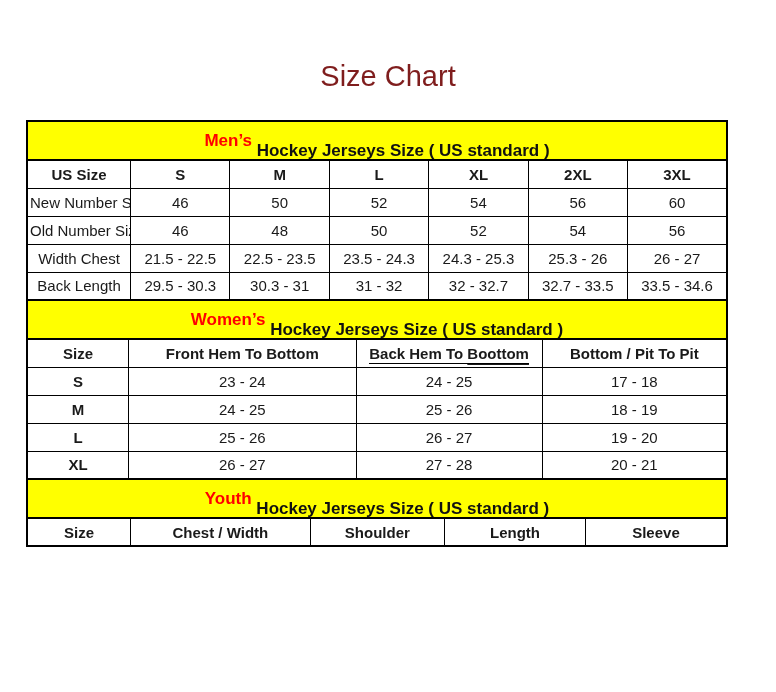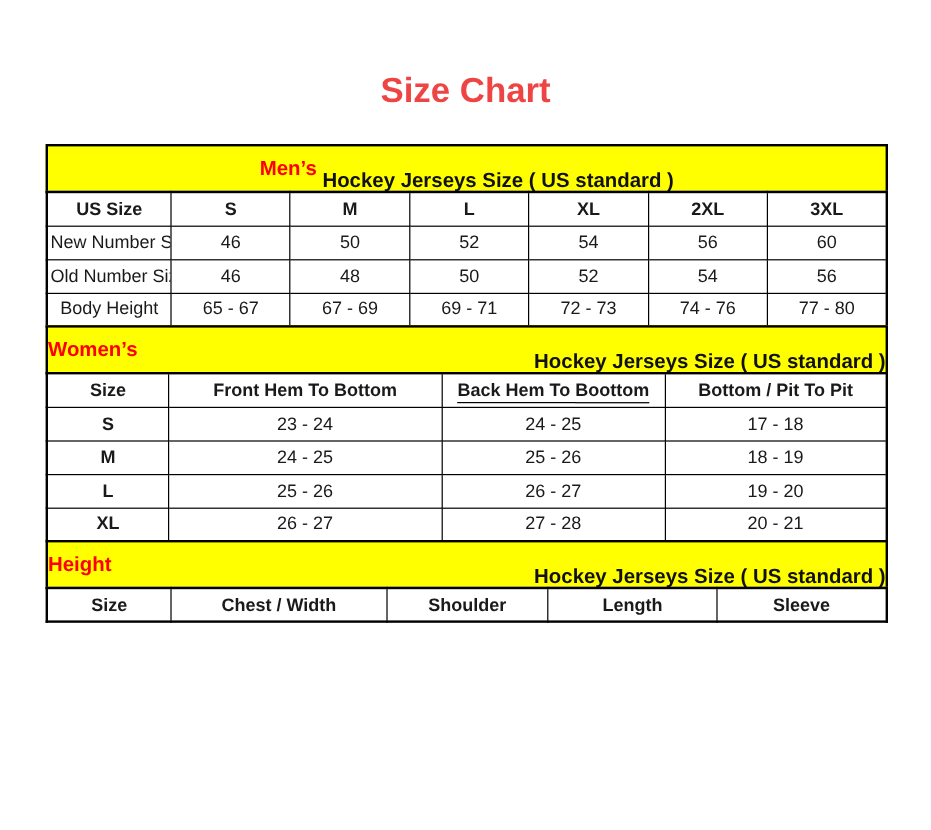"Size Chart" .page-title { color: #ef4444 -> #7f1d1d; font-weight: bold -> normal }
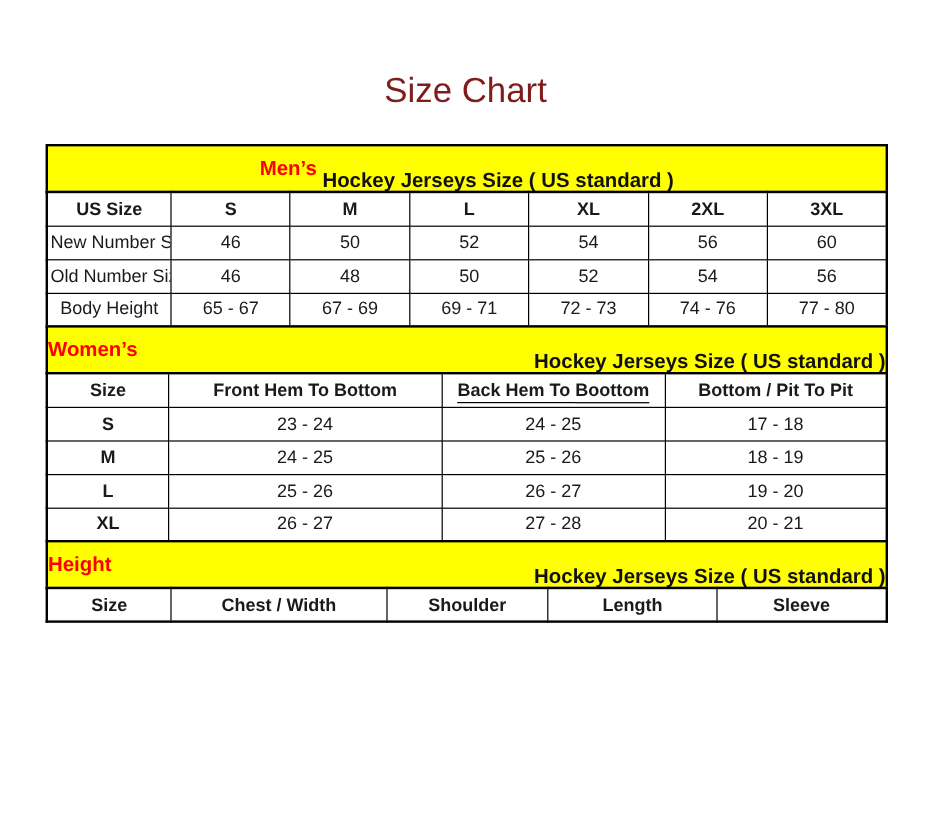"Men’s" #sections { left: 38px -> 26px }
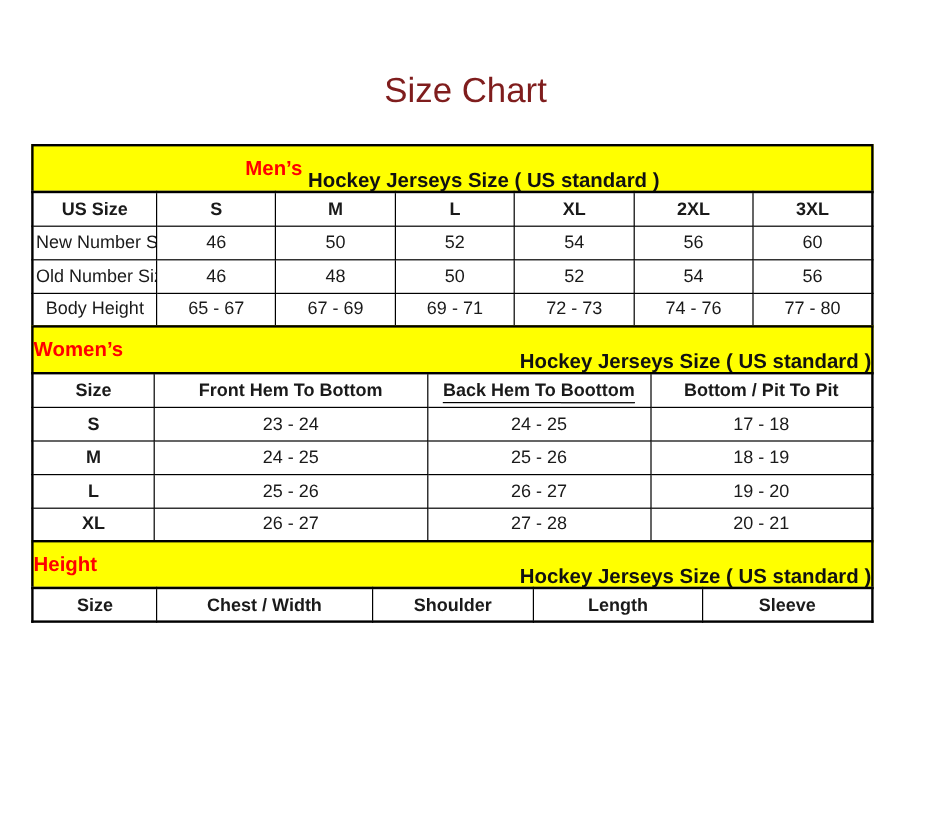"US Size" table.size-table { border-radius: none -> 10px }
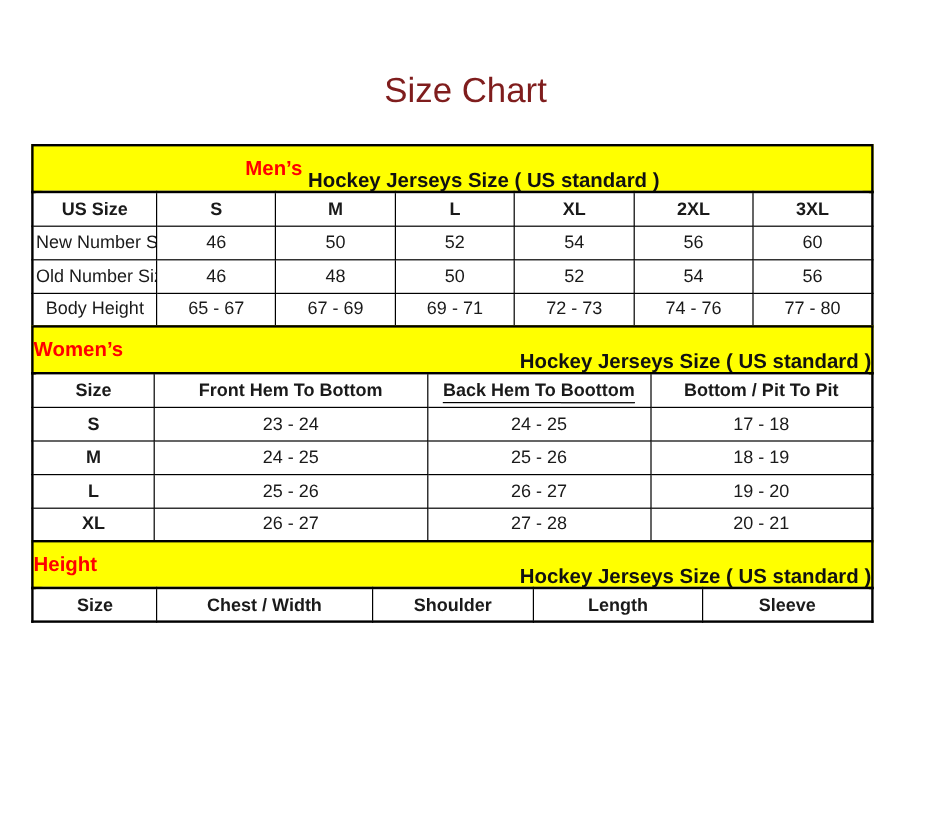"Width Chest" tr { html: none -> <tr> <td>Width Chest</td> <td>21.5 - 22.5</td> <td>22.5 - 23.5</td> <td>23.5 - 24.3</td> <td>24.3 - 25.3</td> <td>25.3 - 26</td> <td>26 - 27</td> </tr> }
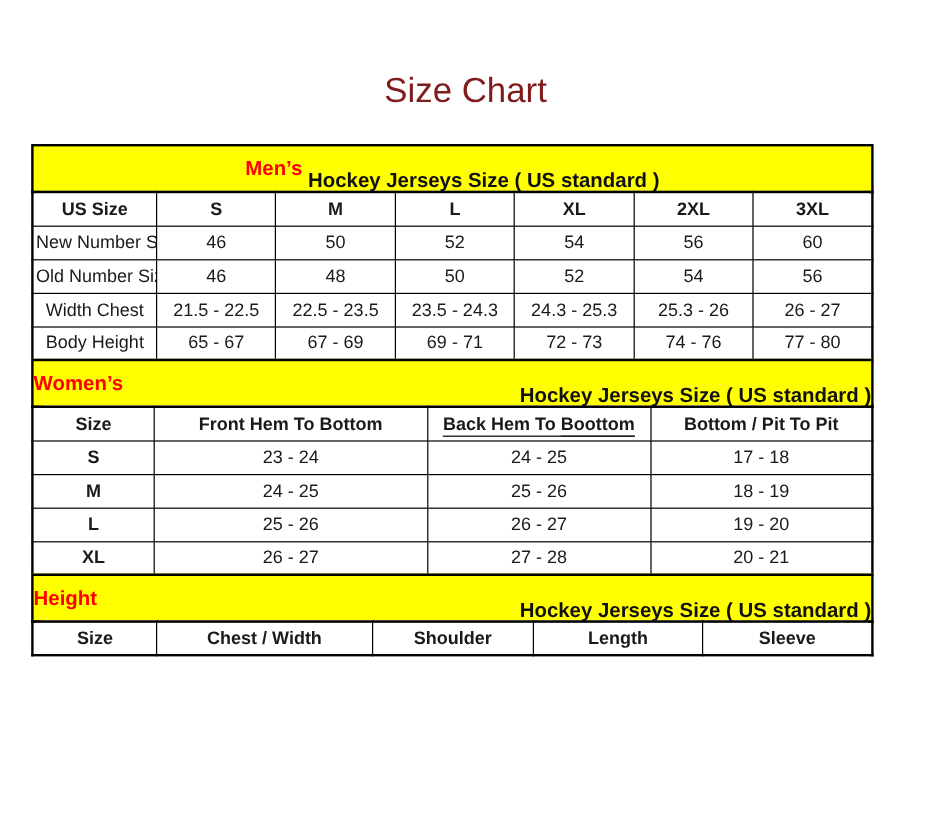"Back Length" tr { html: none -> <tr> <td>Back Length</td> <td>29.5 - 30.3</td> <td>30.3 - 31</td> <td>31 - 32</td> <td>32 - 32.7</td> <td>32.7 - 33.5</td> <td>33.5 - 34.6</td> </tr> }
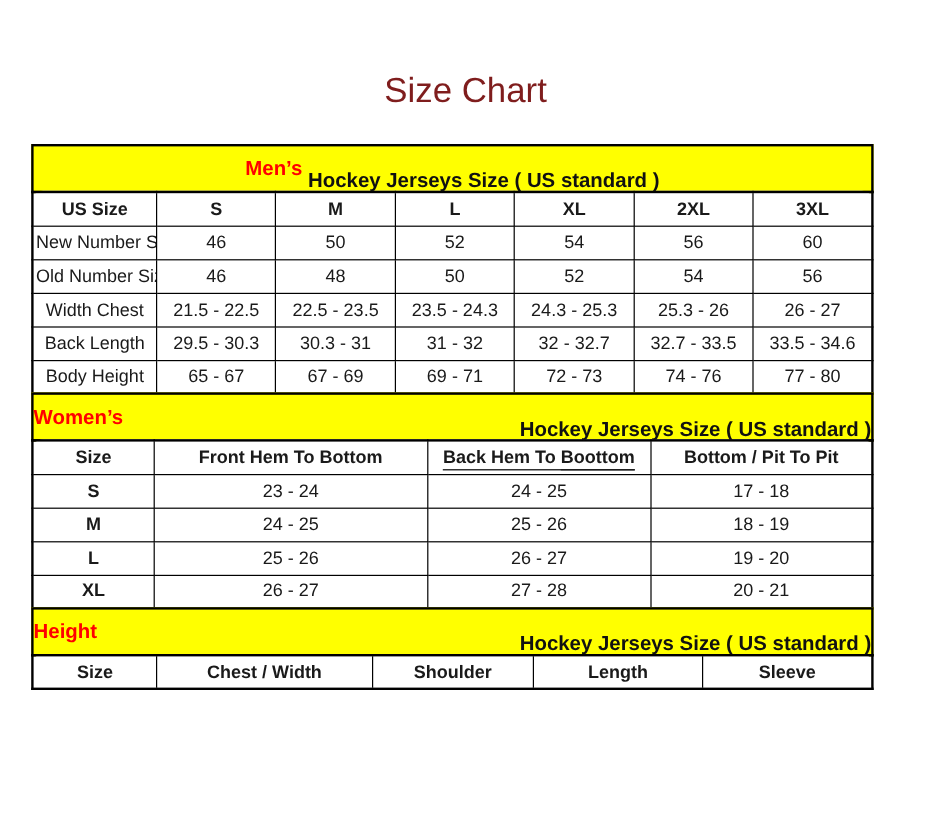"Body Height" tr { html: <tr> <td>Body Height</td> <td>65 - 67</td> <td>67 - 69</td> <td>69 - 71</td> <td>72 - 73</td> <td>74 - 76</td> <td>77 - 80</td> </tr> -> none }
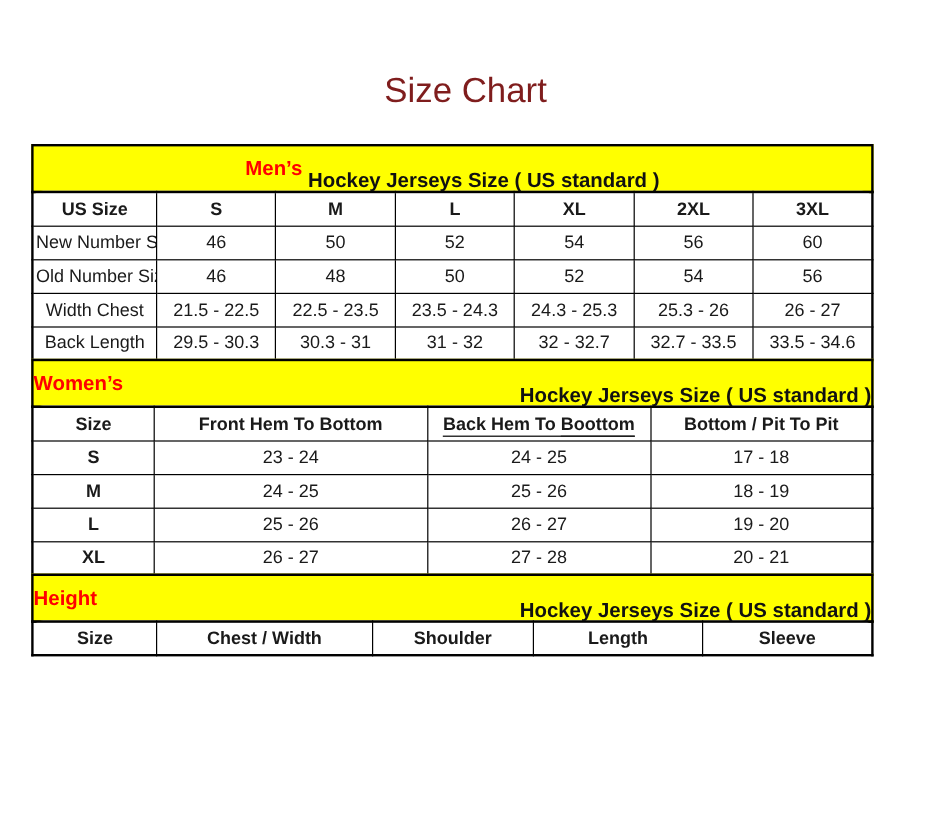"Women’s" .section + .section .band { justify-content: space-between -> none }
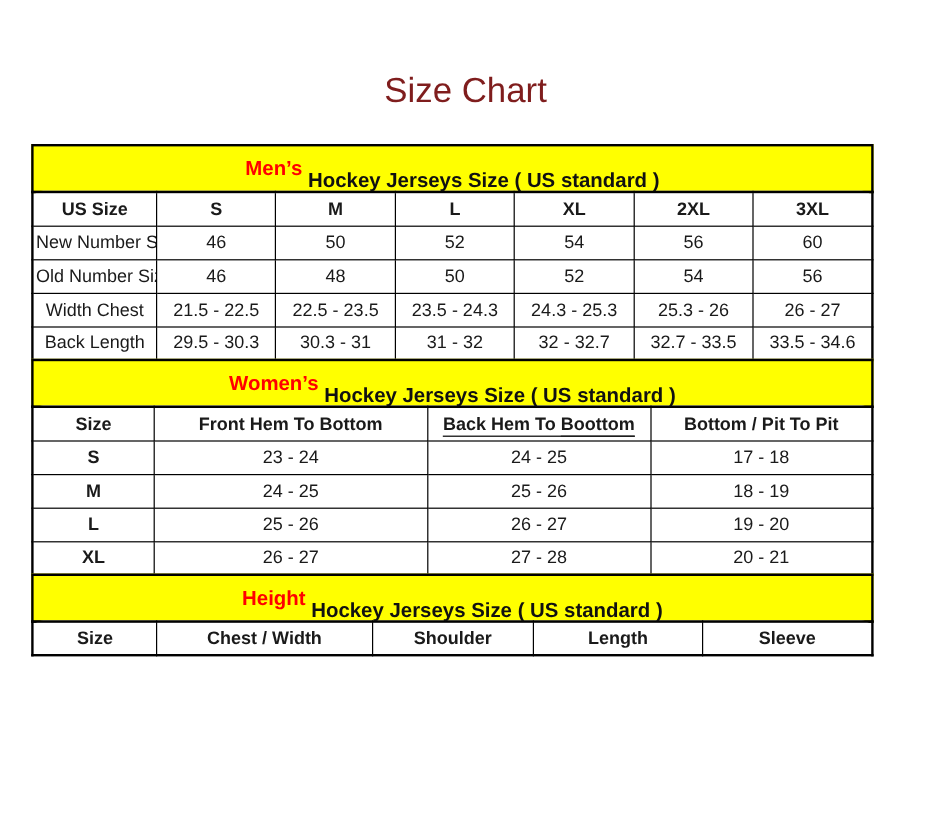"Height" span.accent { text: Height -> Youth }
